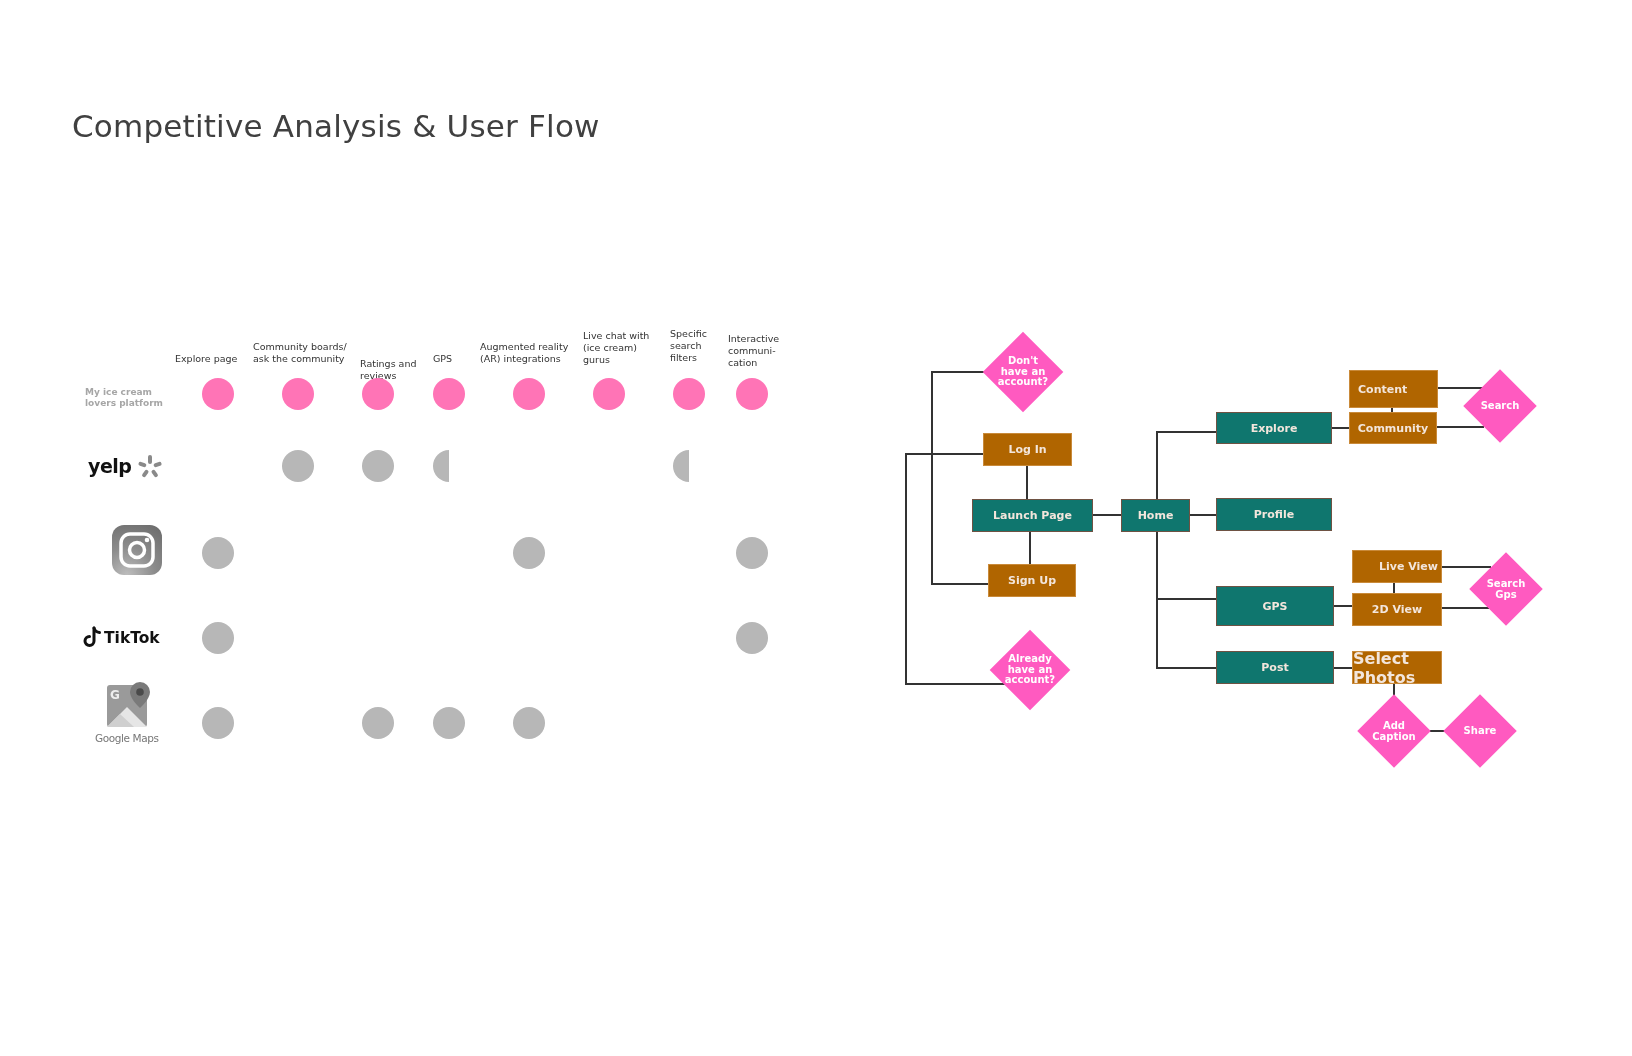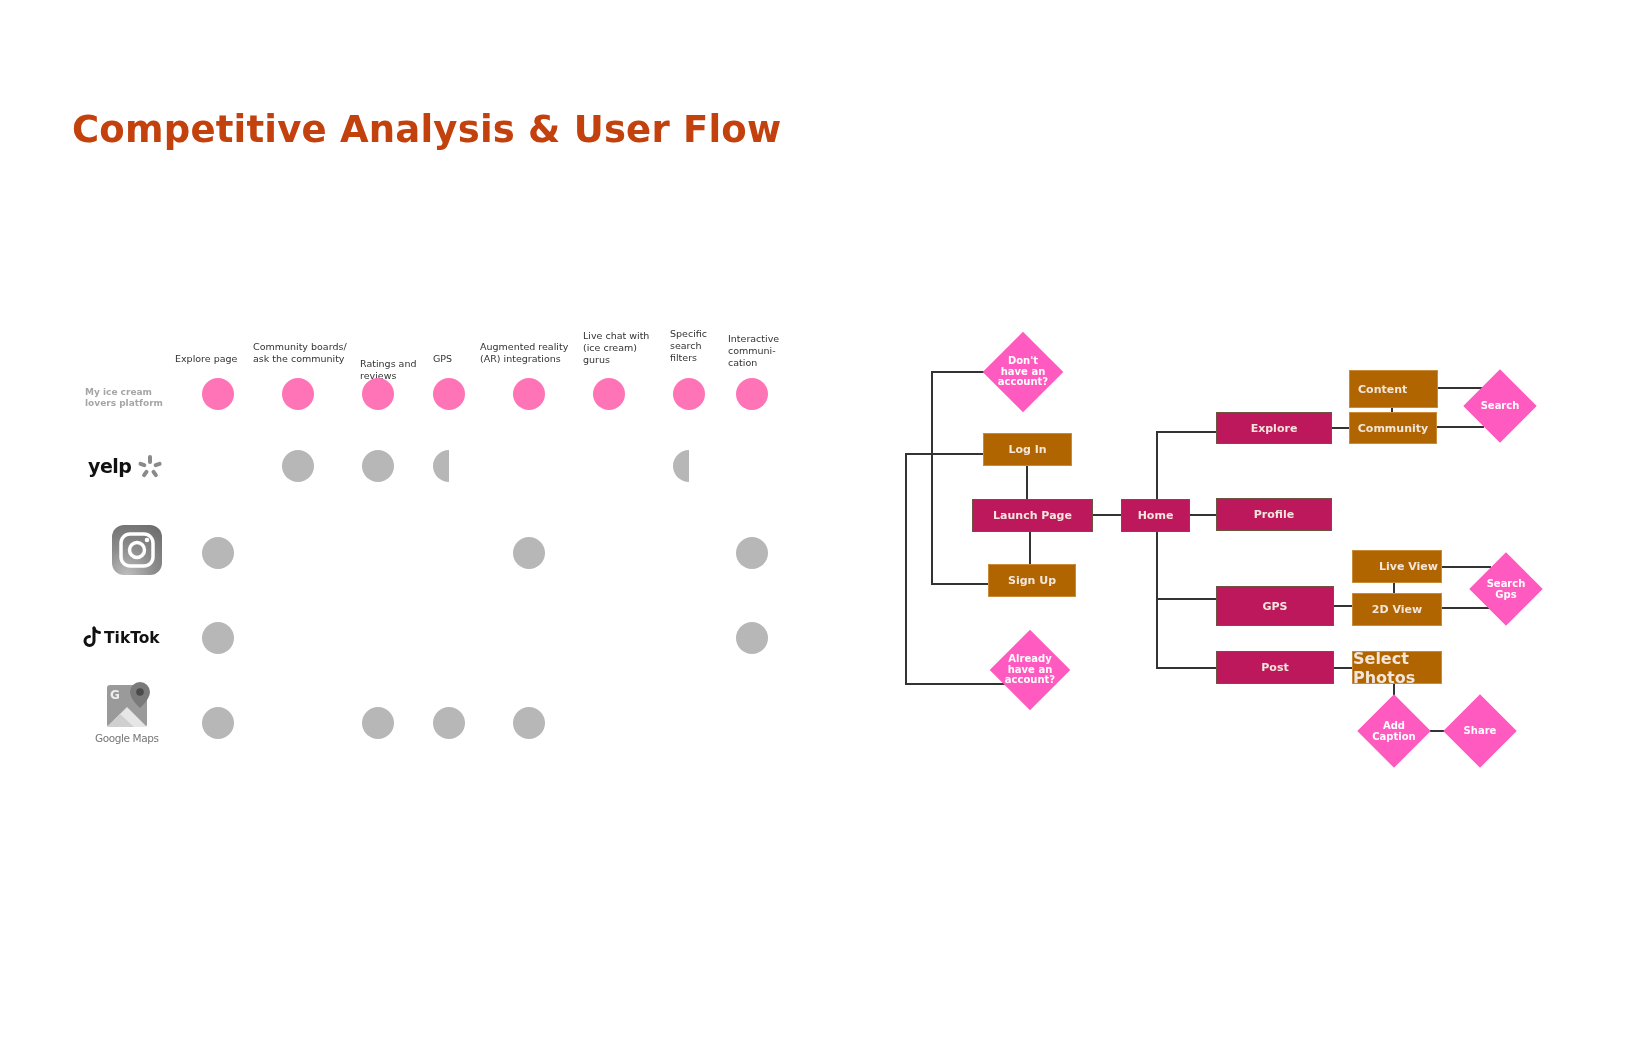"Competitive Analysis & User Flow" .title { color: #c2410c -> #404040; font-size: 37px -> 31px; font-weight: bold -> normal }
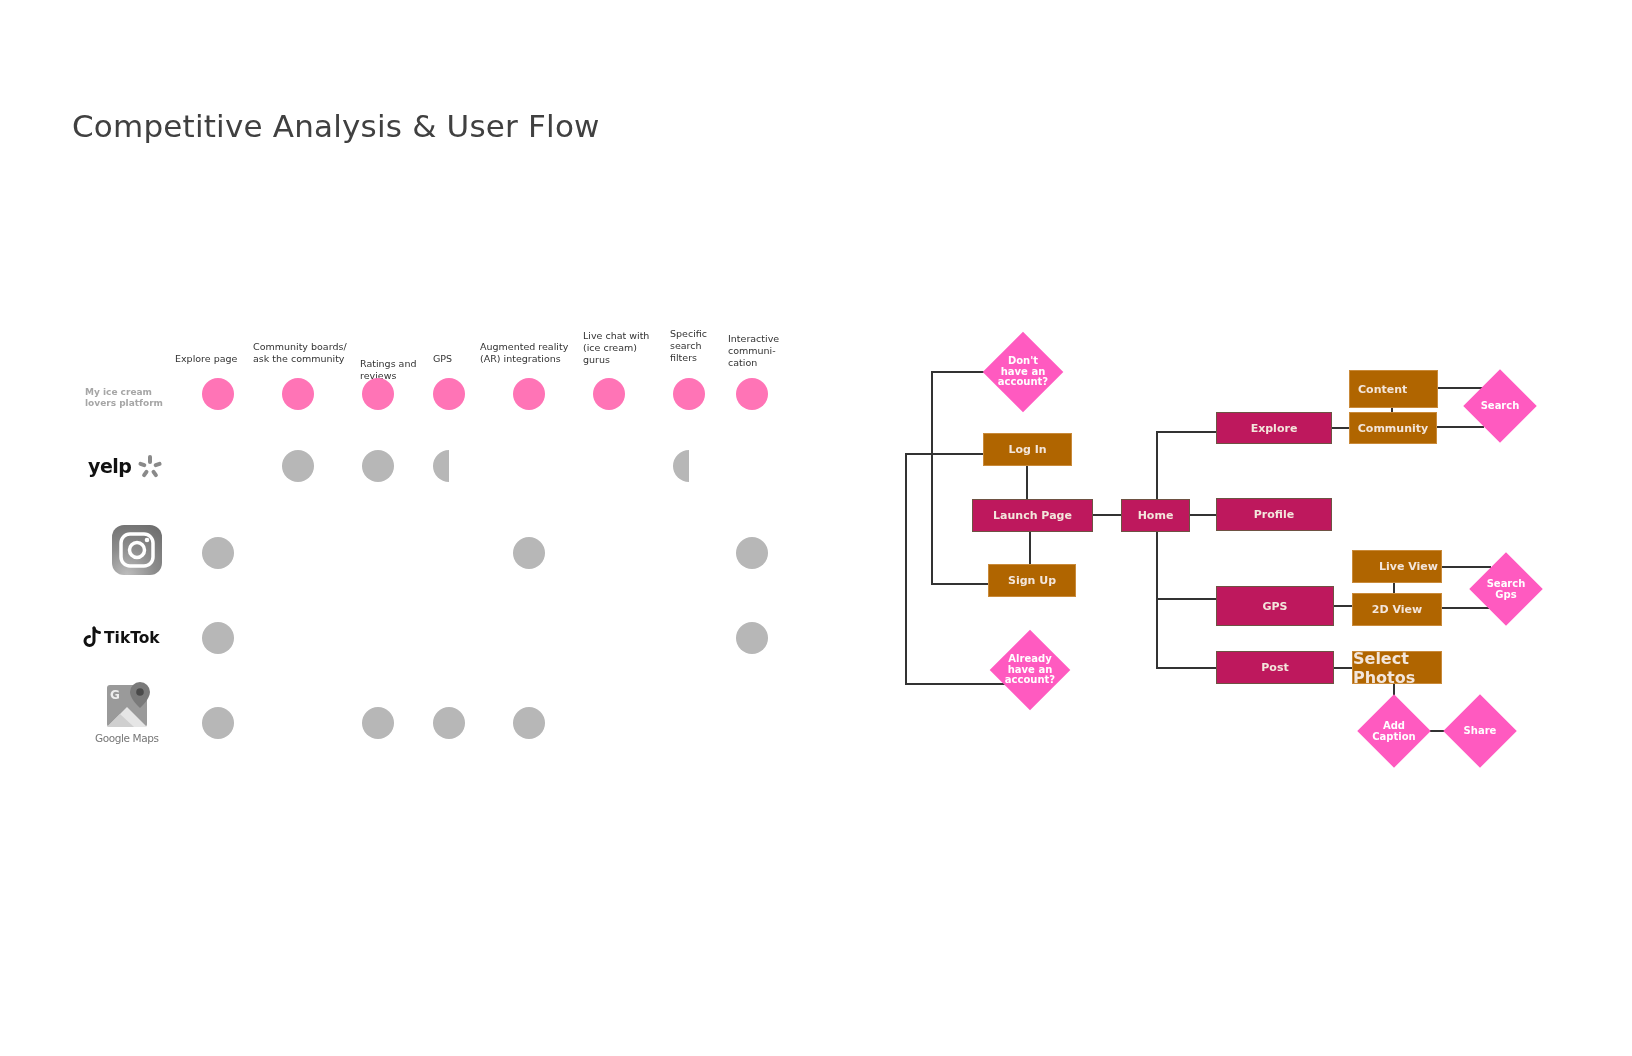"Explore" .box.dark { background: #be185d -> #0f766e }
